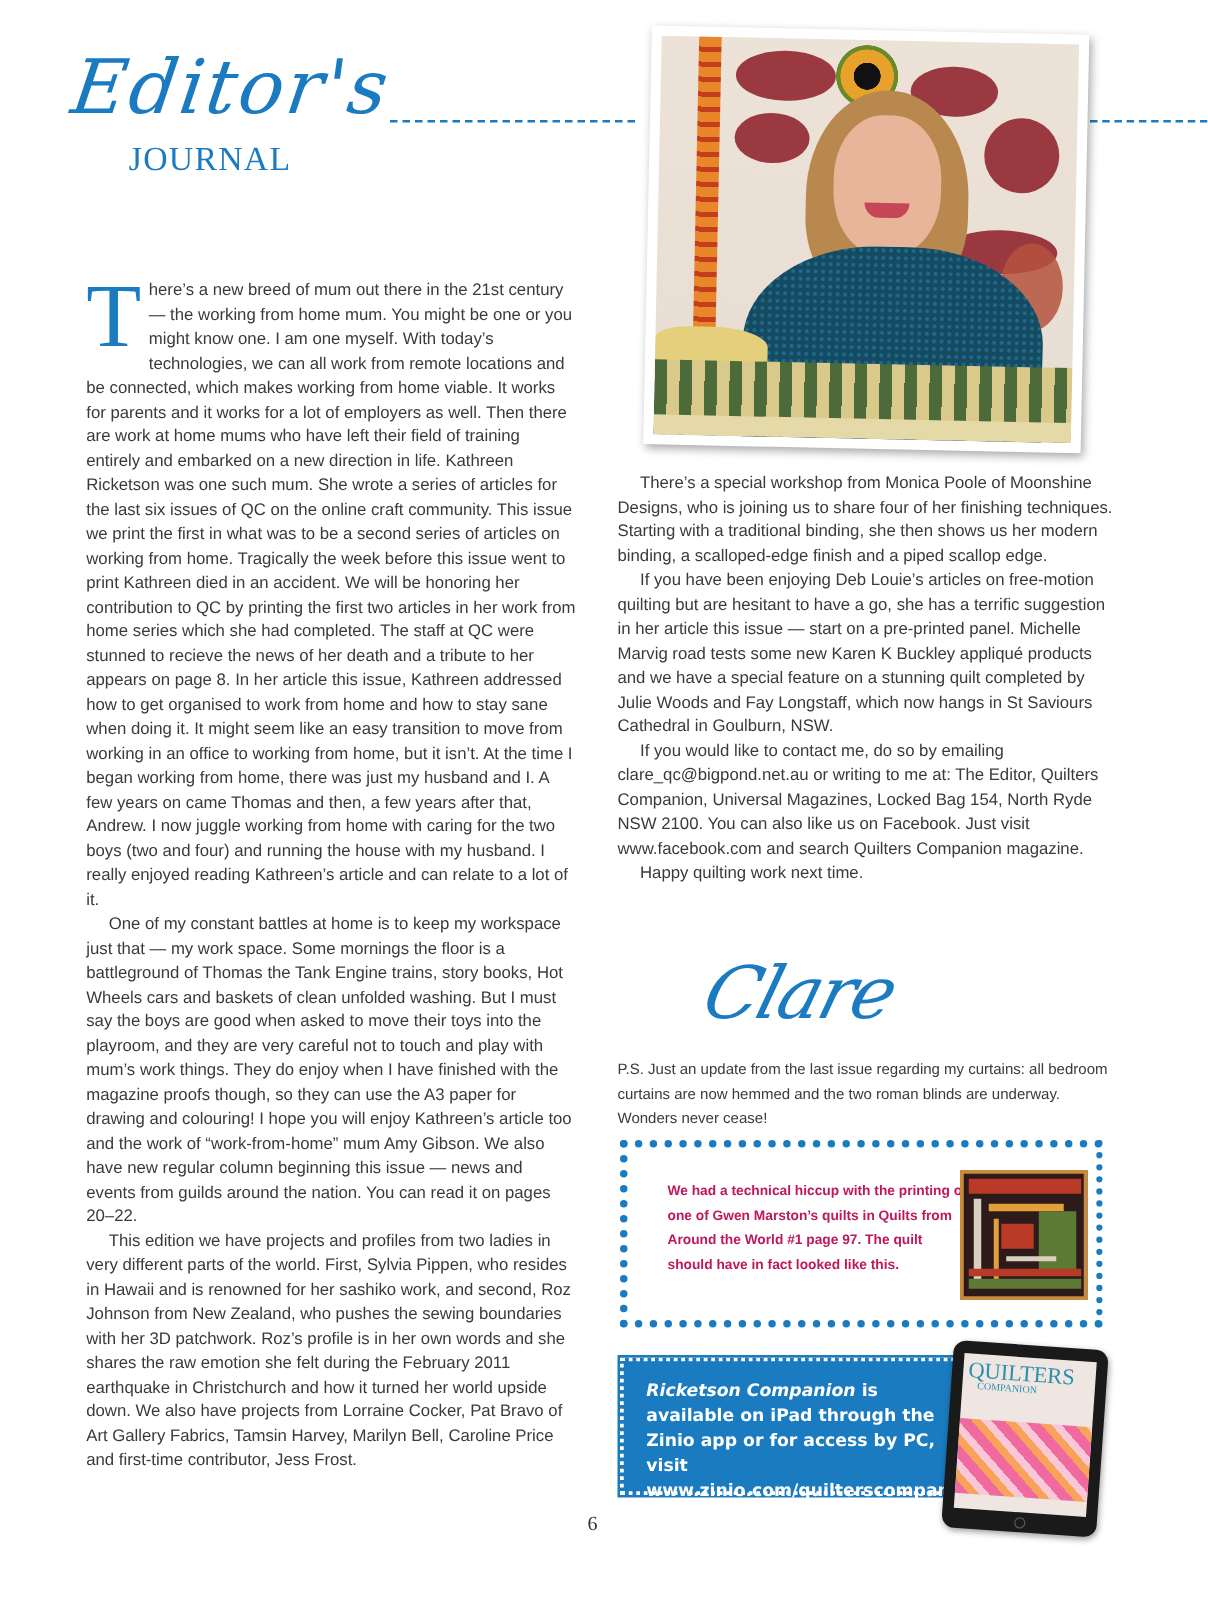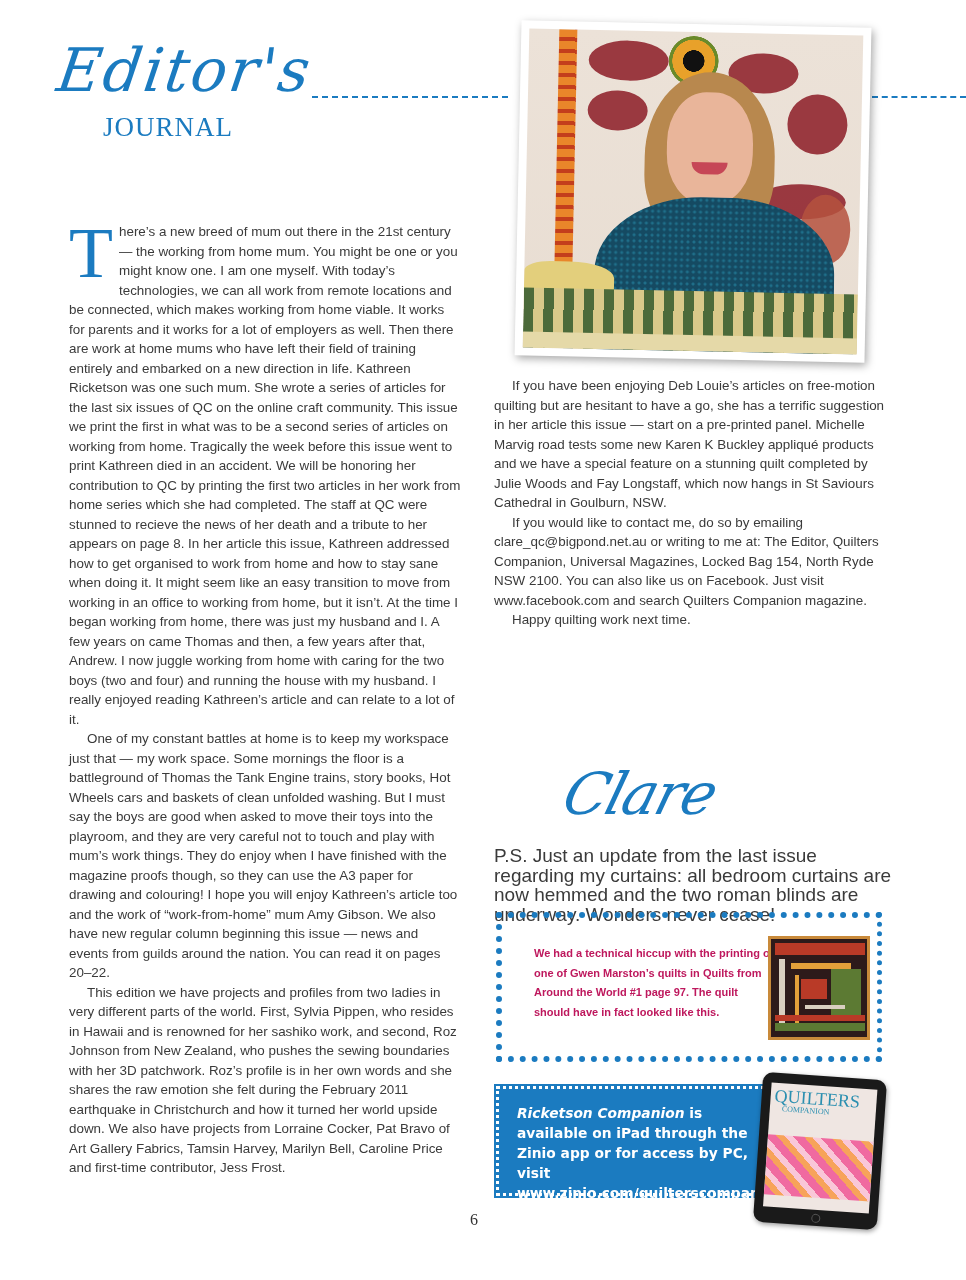"There’s a special workshop from" p.indent { html: none -> <p>There’s a special workshop from Monica Poole of Moonshine Designs, who is joining us to share four of her finishing techniques. Starting with a traditional binding, she then shows us her modern binding, a scalloped-edge finish and a piped scallop edge.</p> }
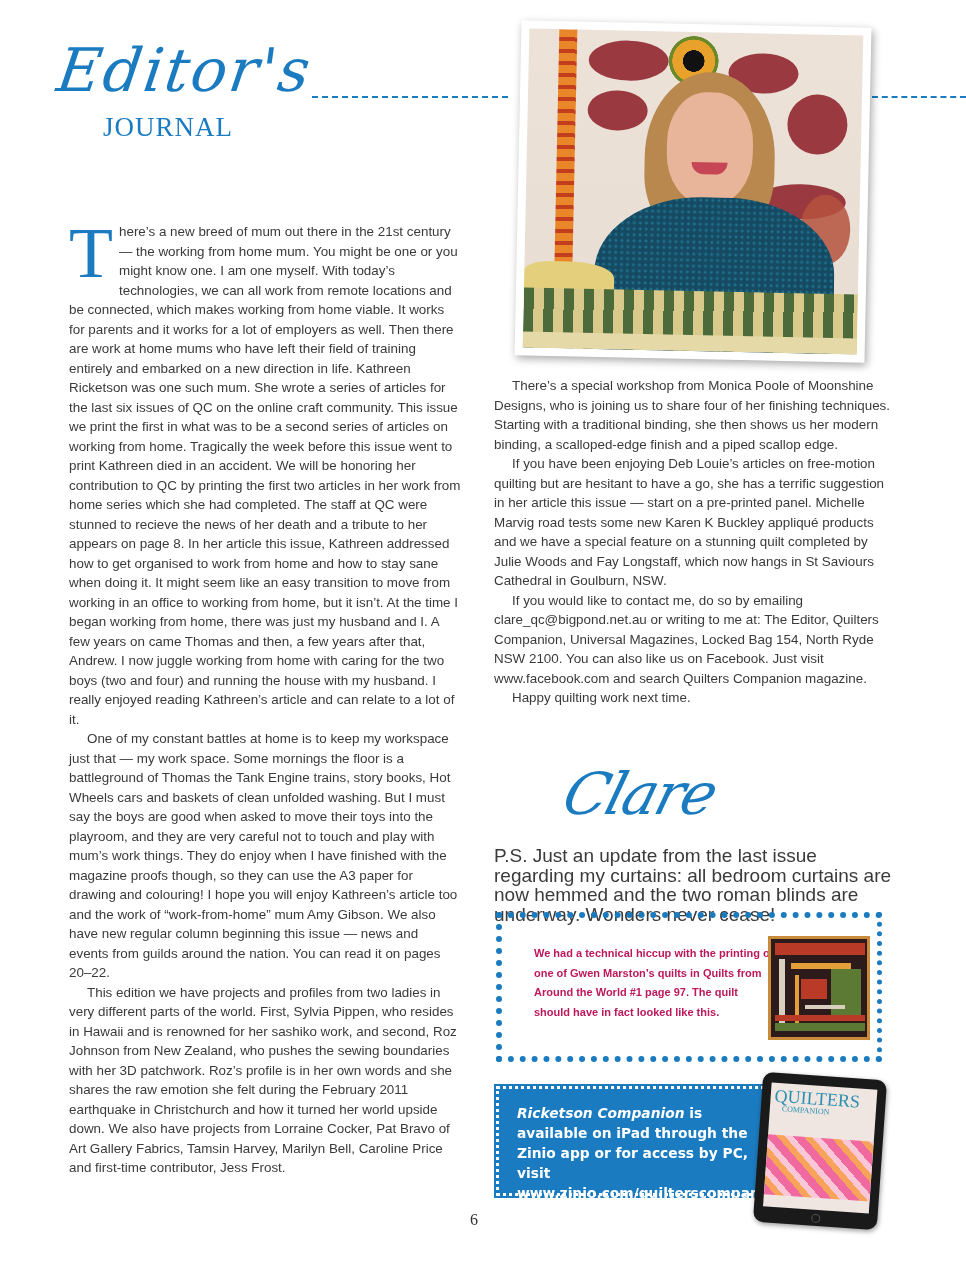"P.S. Just an update from" .ps { font-size: 19px -> 12px }
